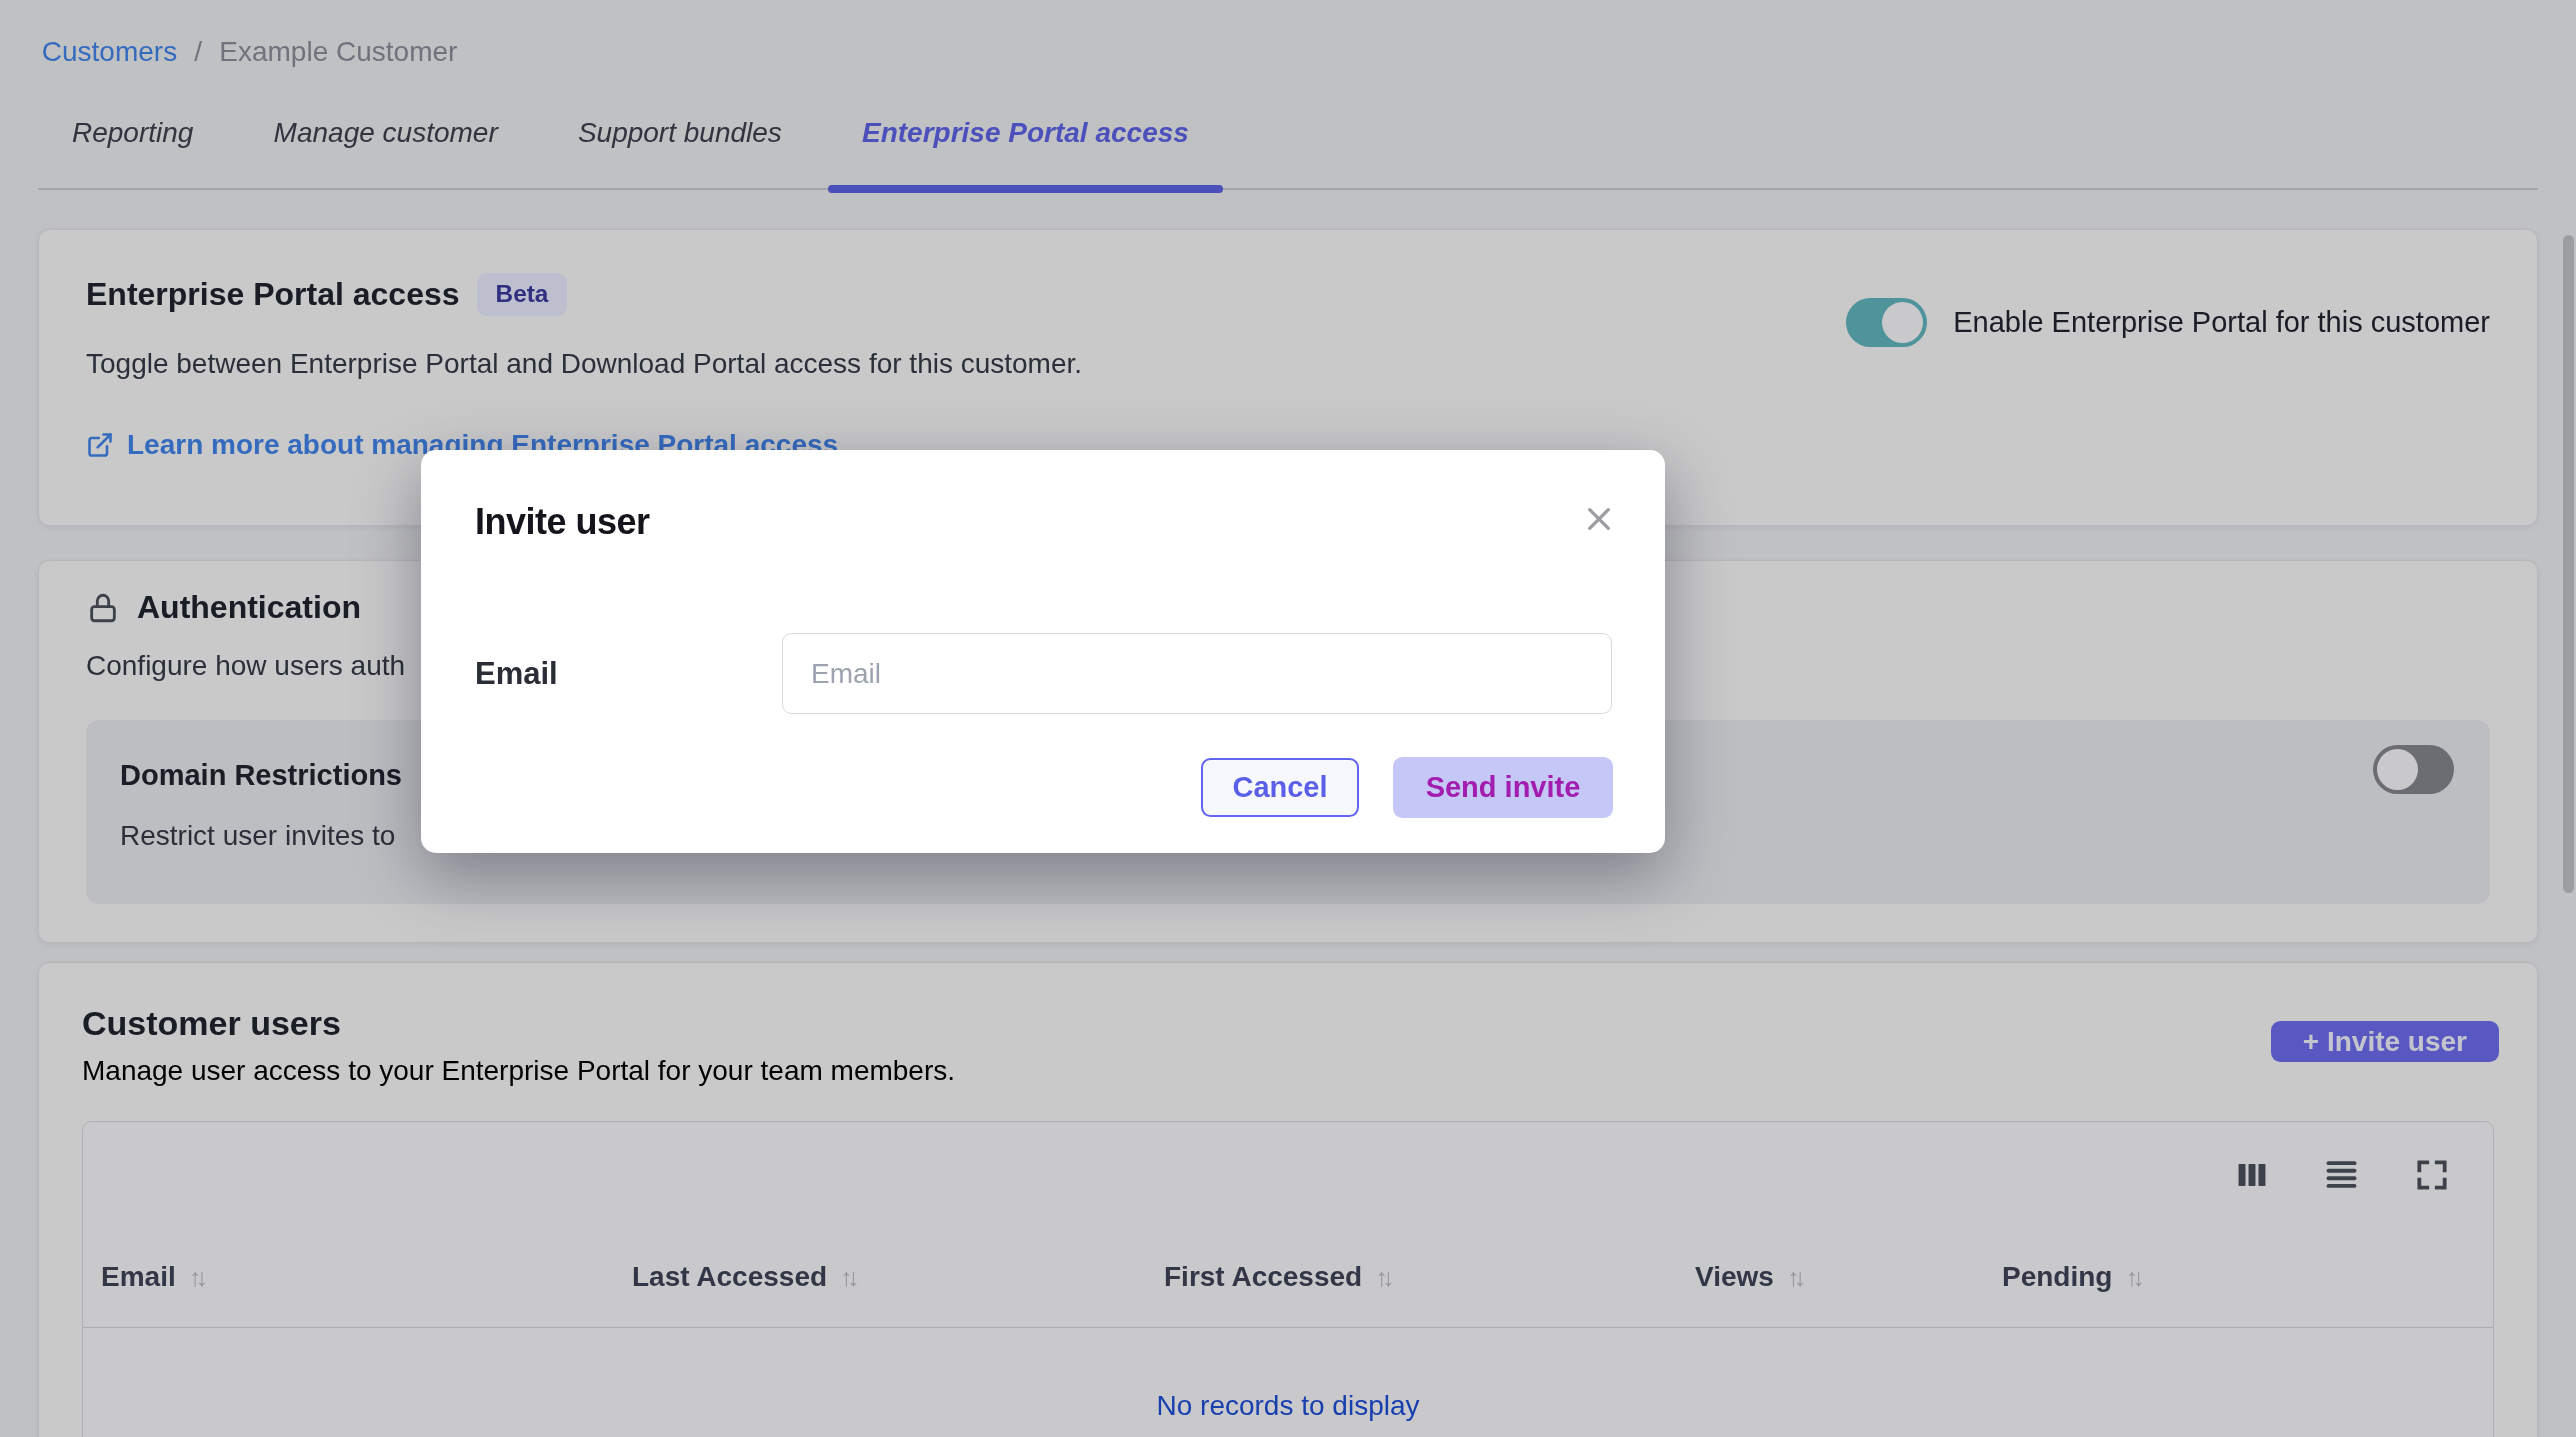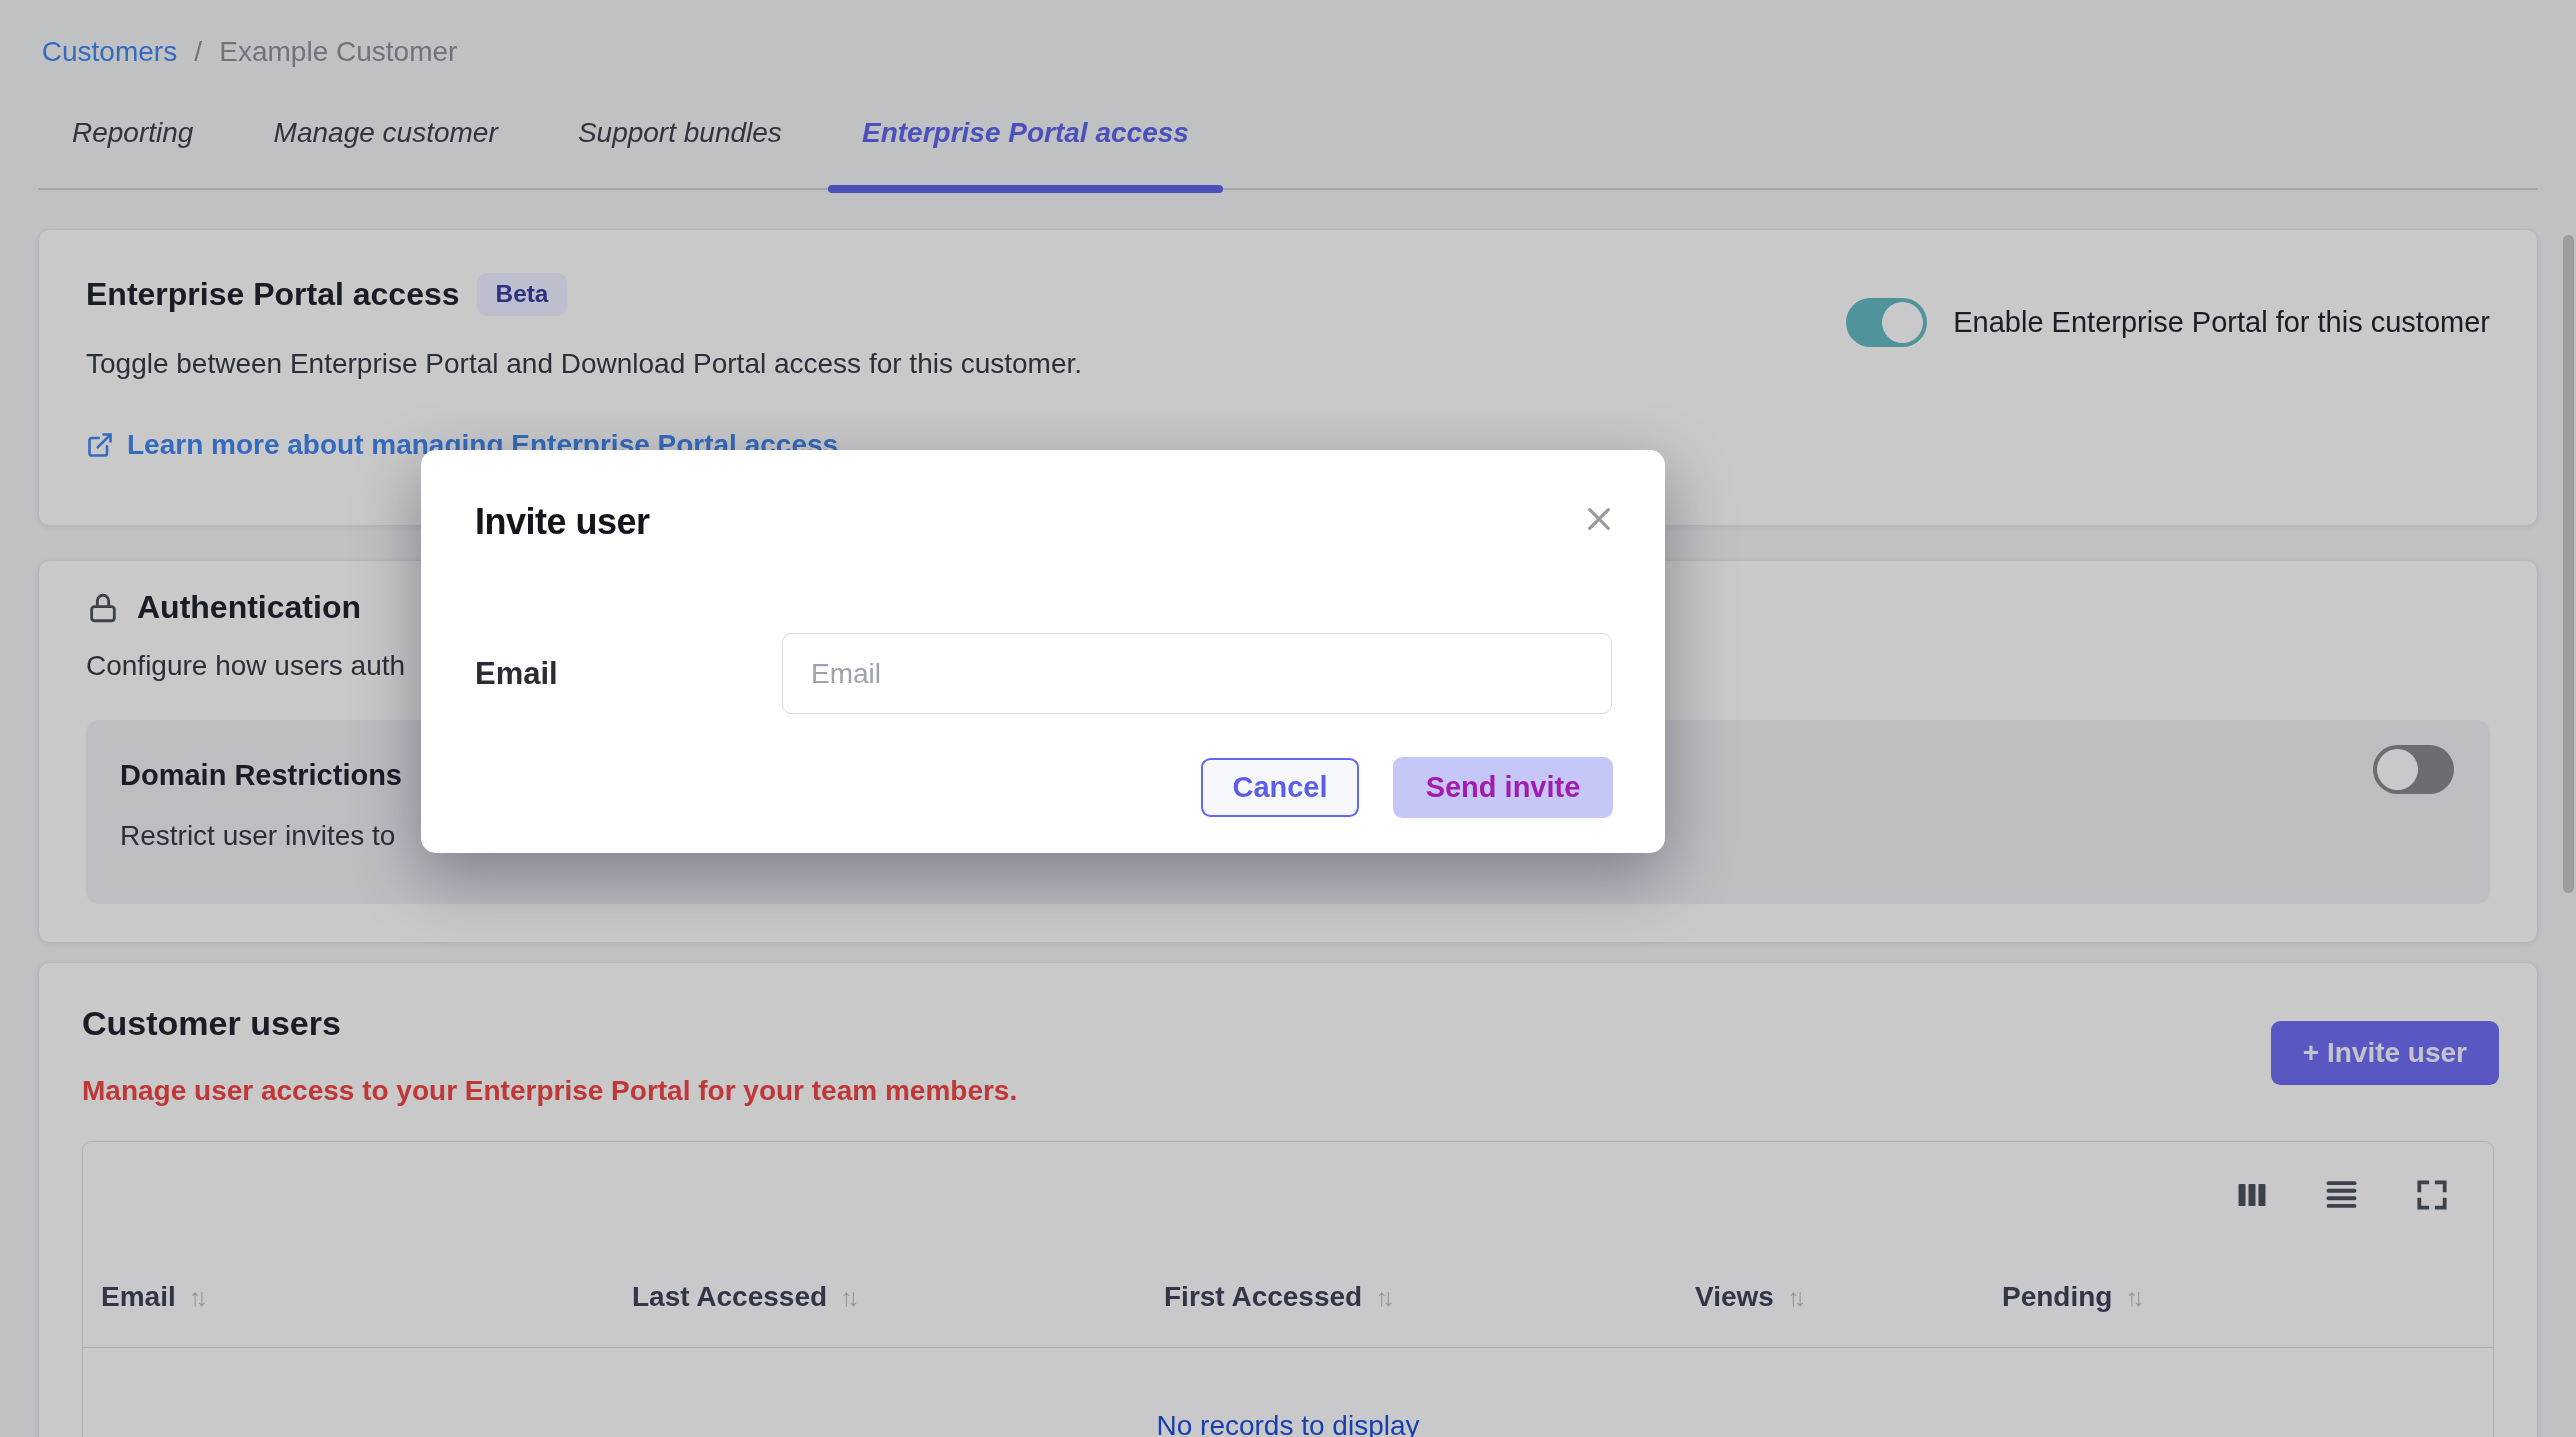"+ Invite user" .invite-btn { height: 64px -> 41px }
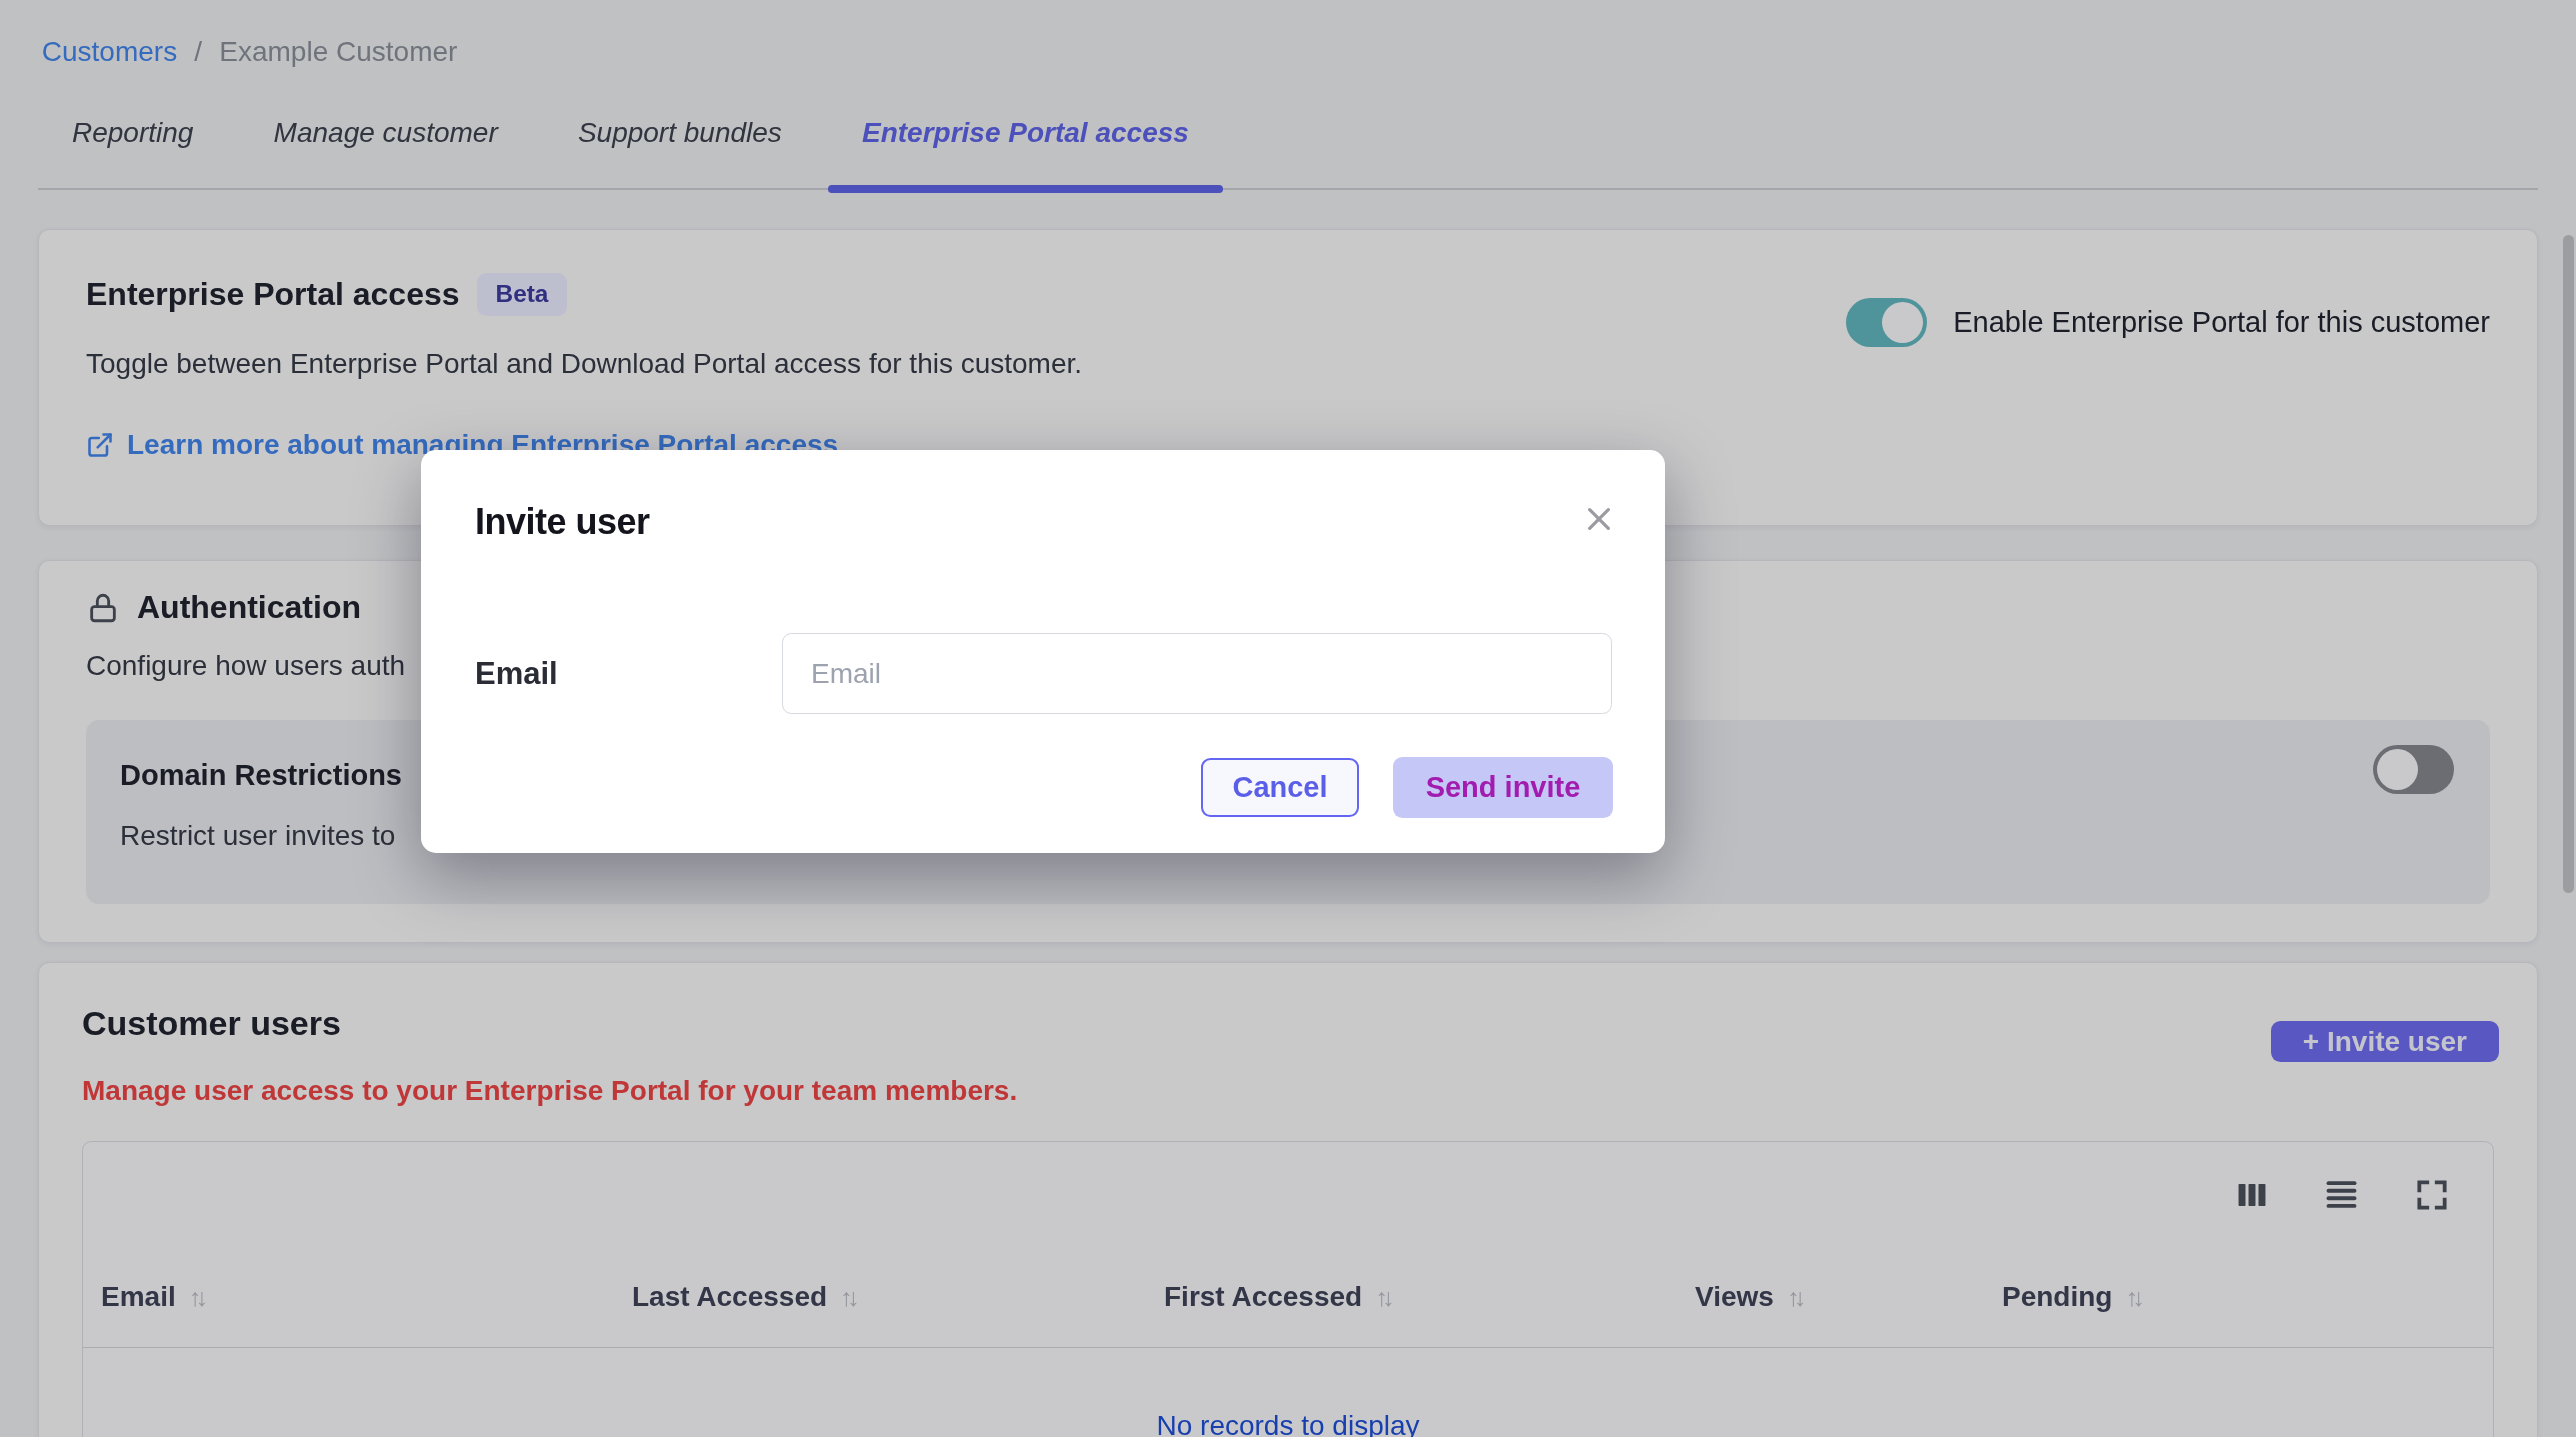"Manage user access to your" .users-desc { color: #ef4444 -> #000000; font-weight: bold -> none; margin-top: 32px -> 12px }
